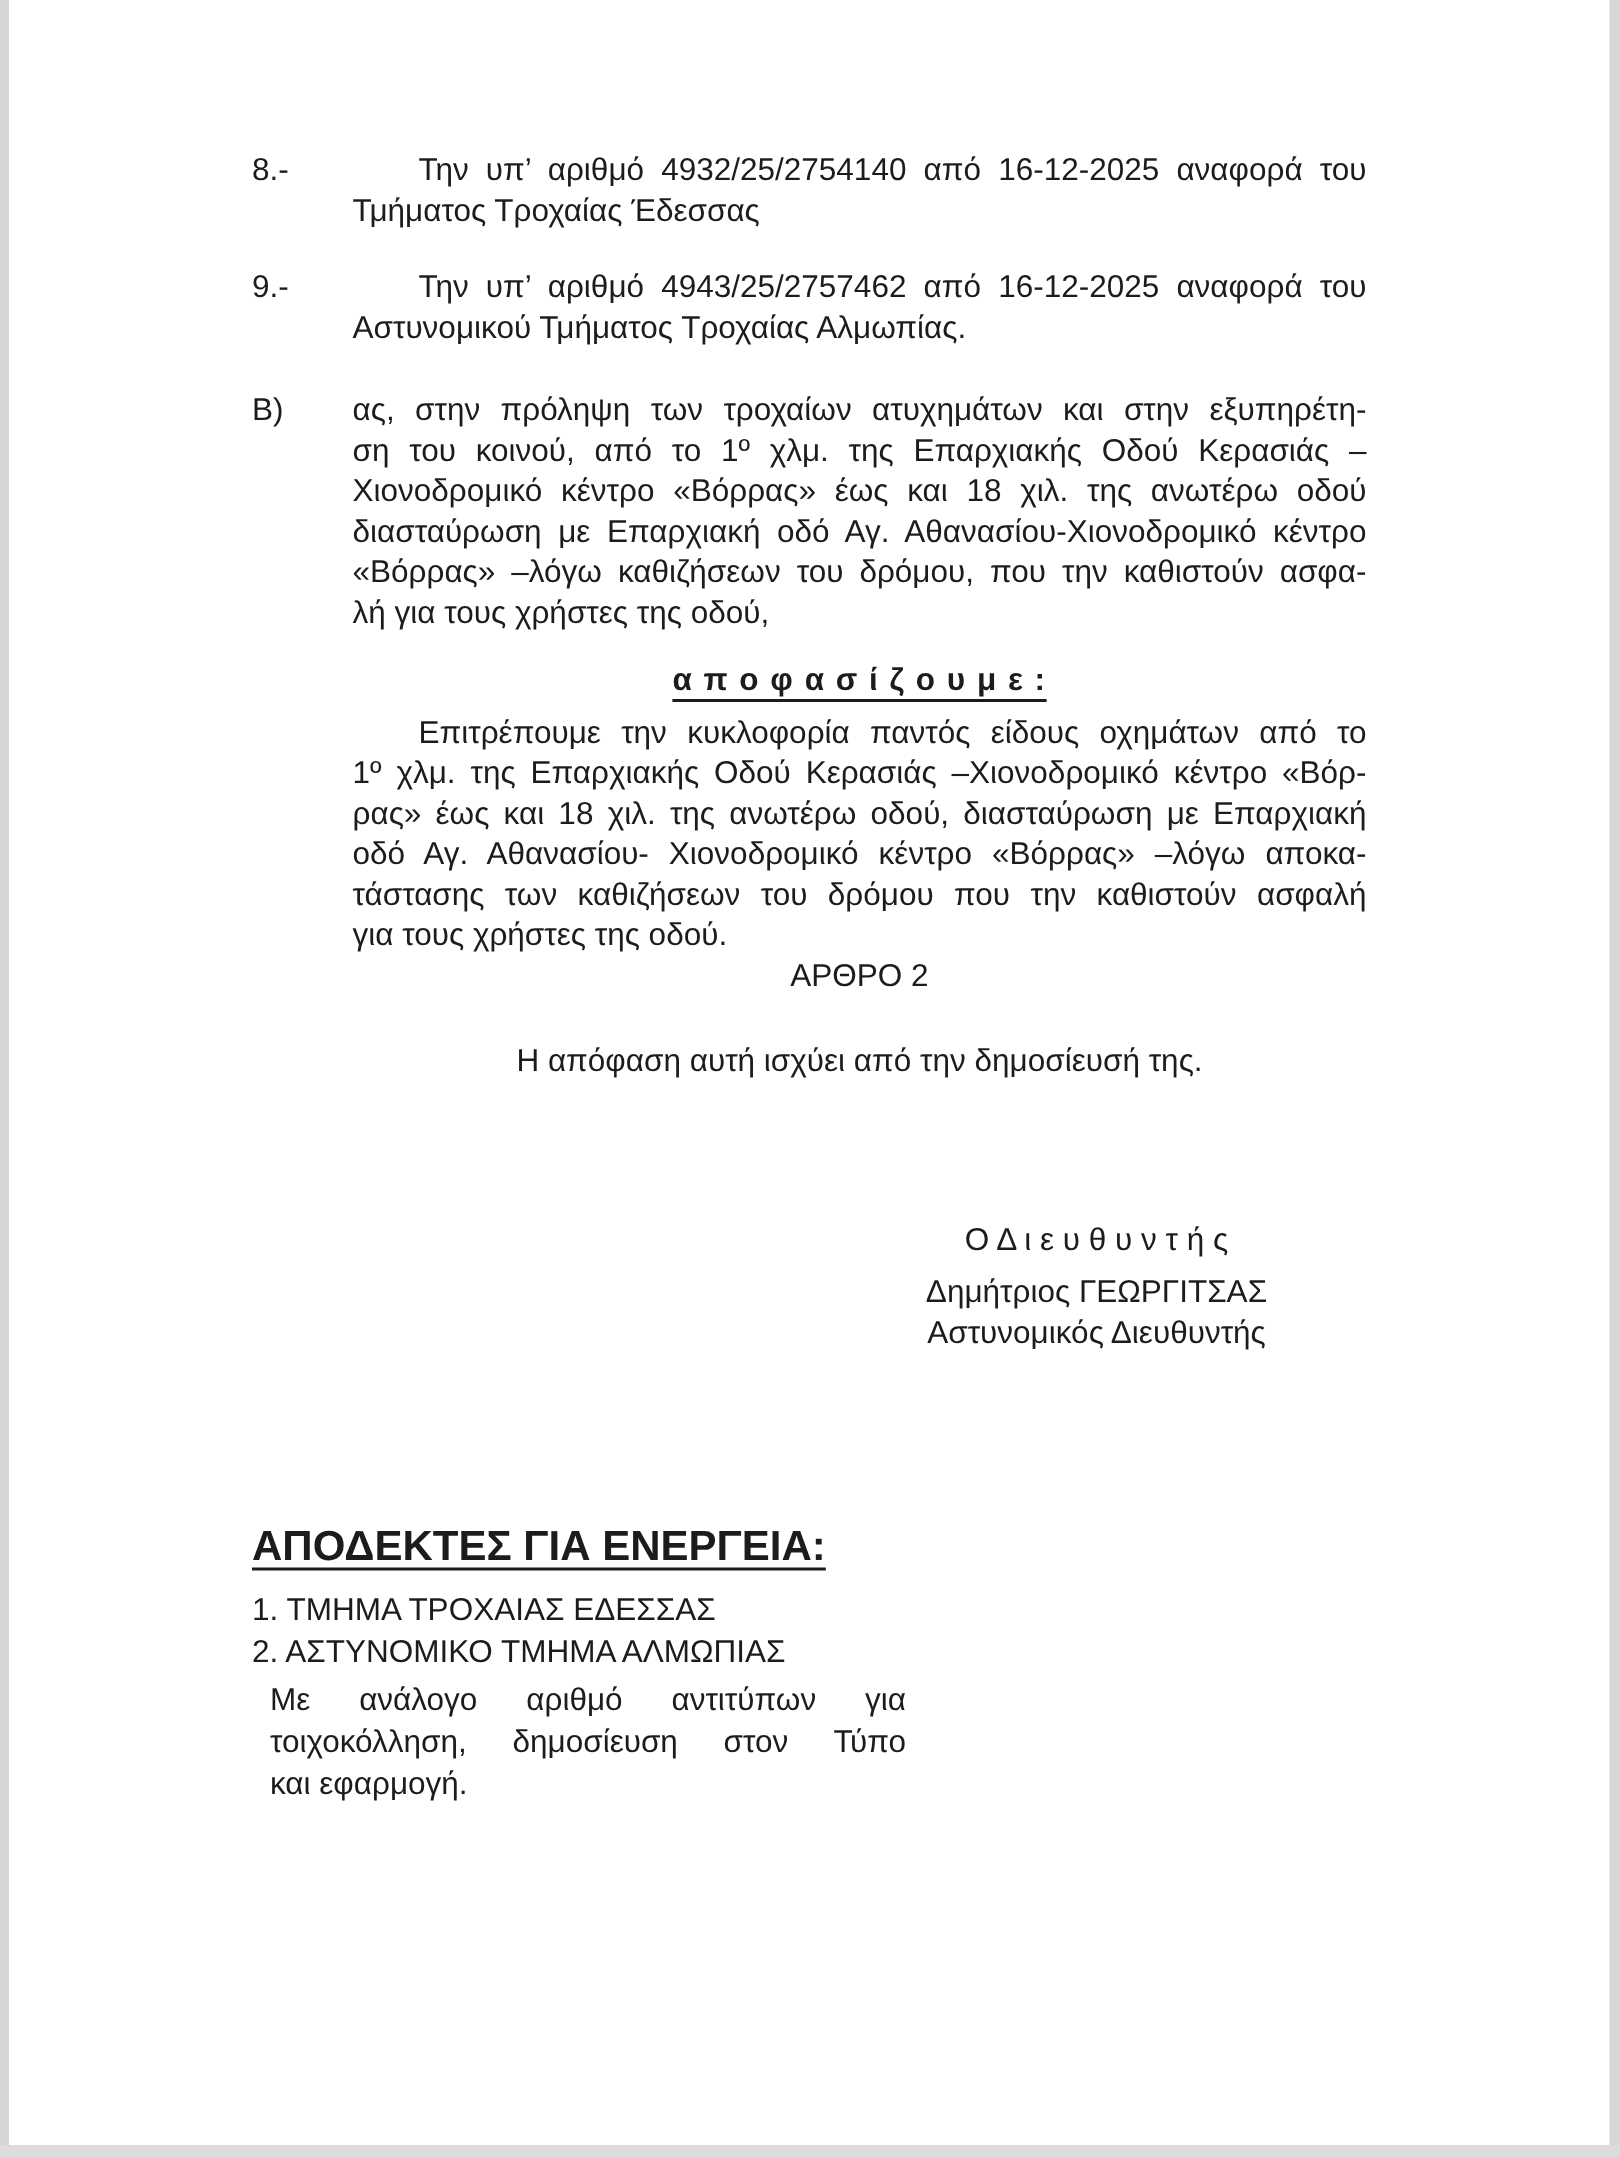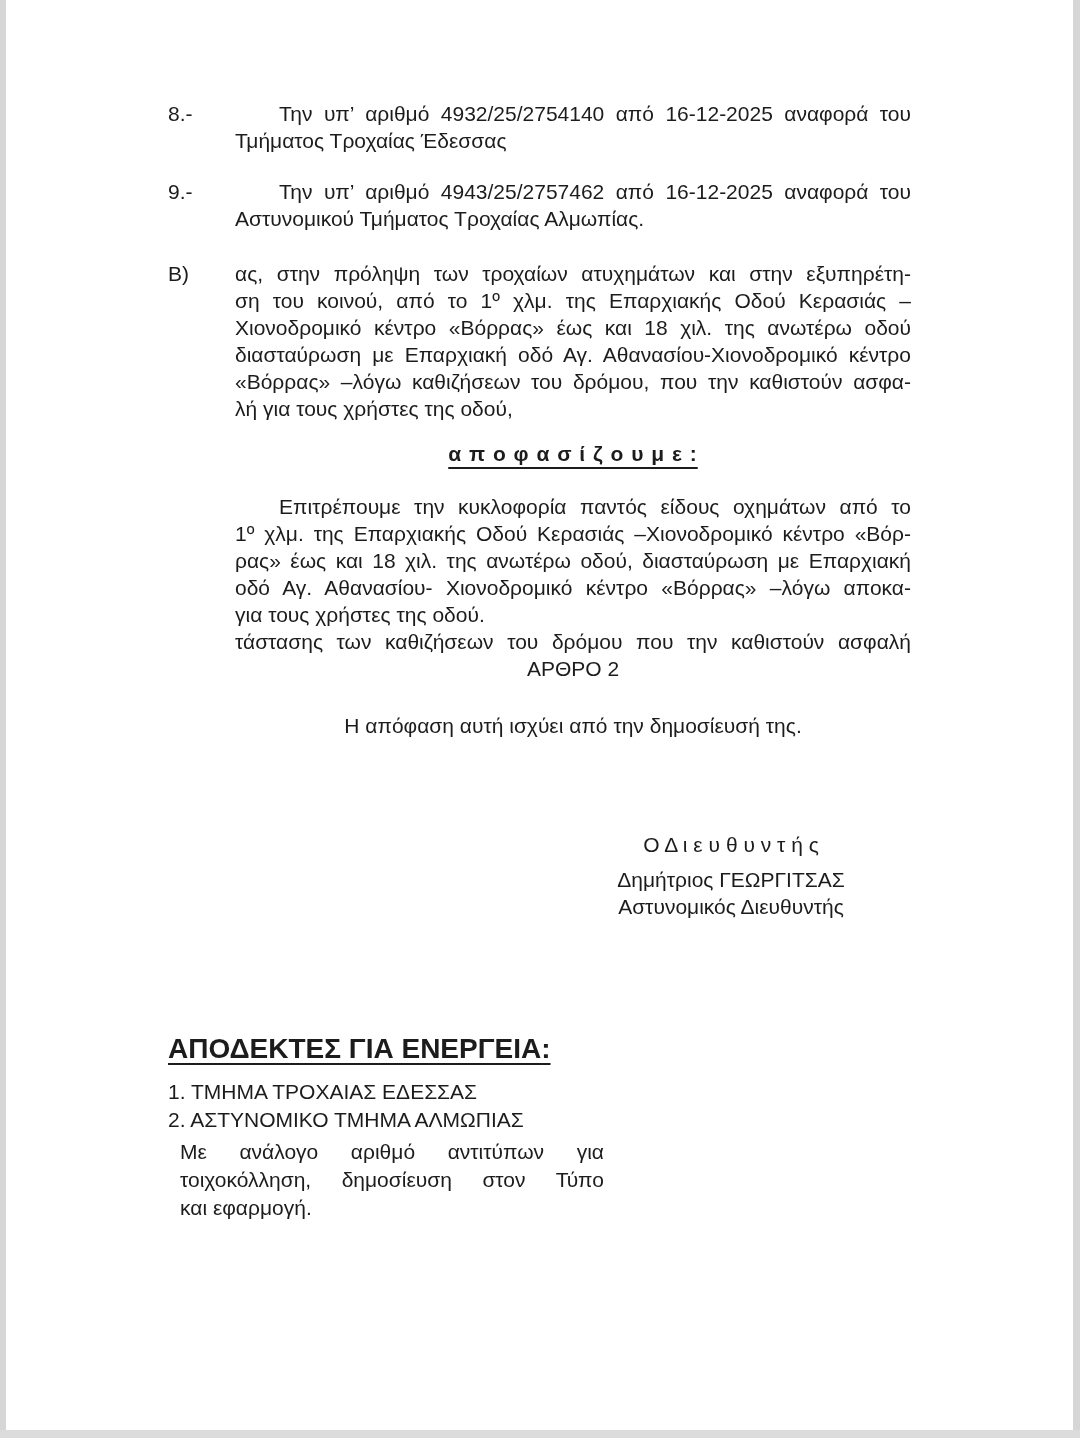"Επιτρέπουμε την κυκλοφορία παντός είδους" .art1-par { margin-top: 26px -> 8px }
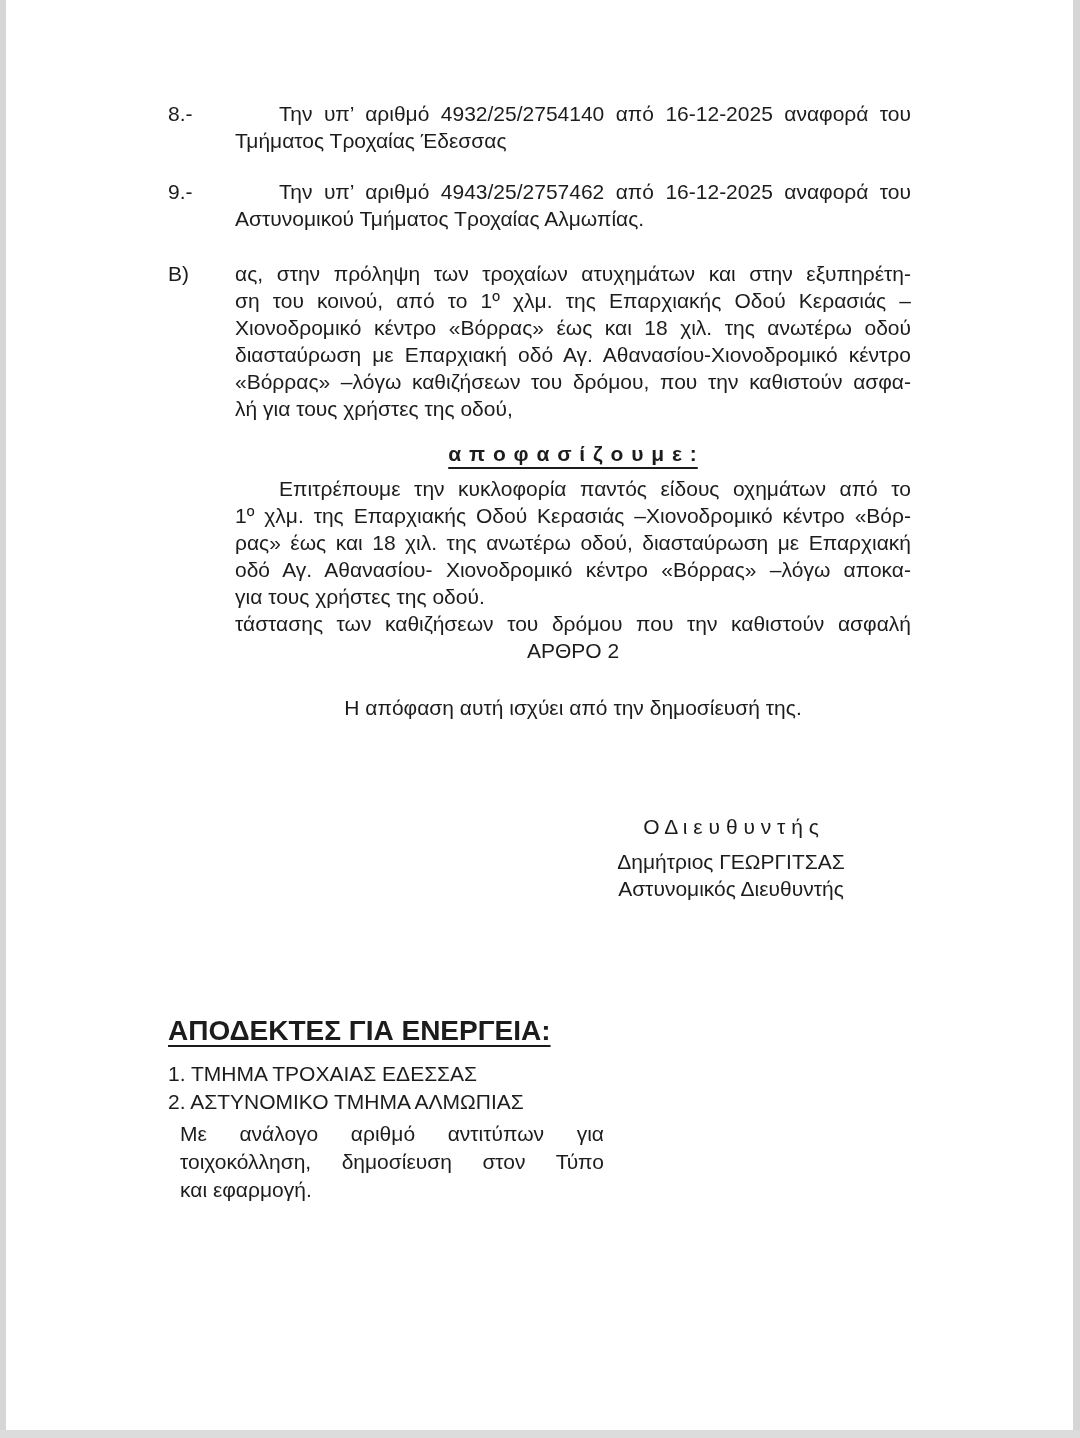"για τους χρήστες της οδού." div.ln { order: before "τάστασης των καθιζήσεων του δρόμου" -> after "τάστασης των καθιζήσεων του δρόμου" }
